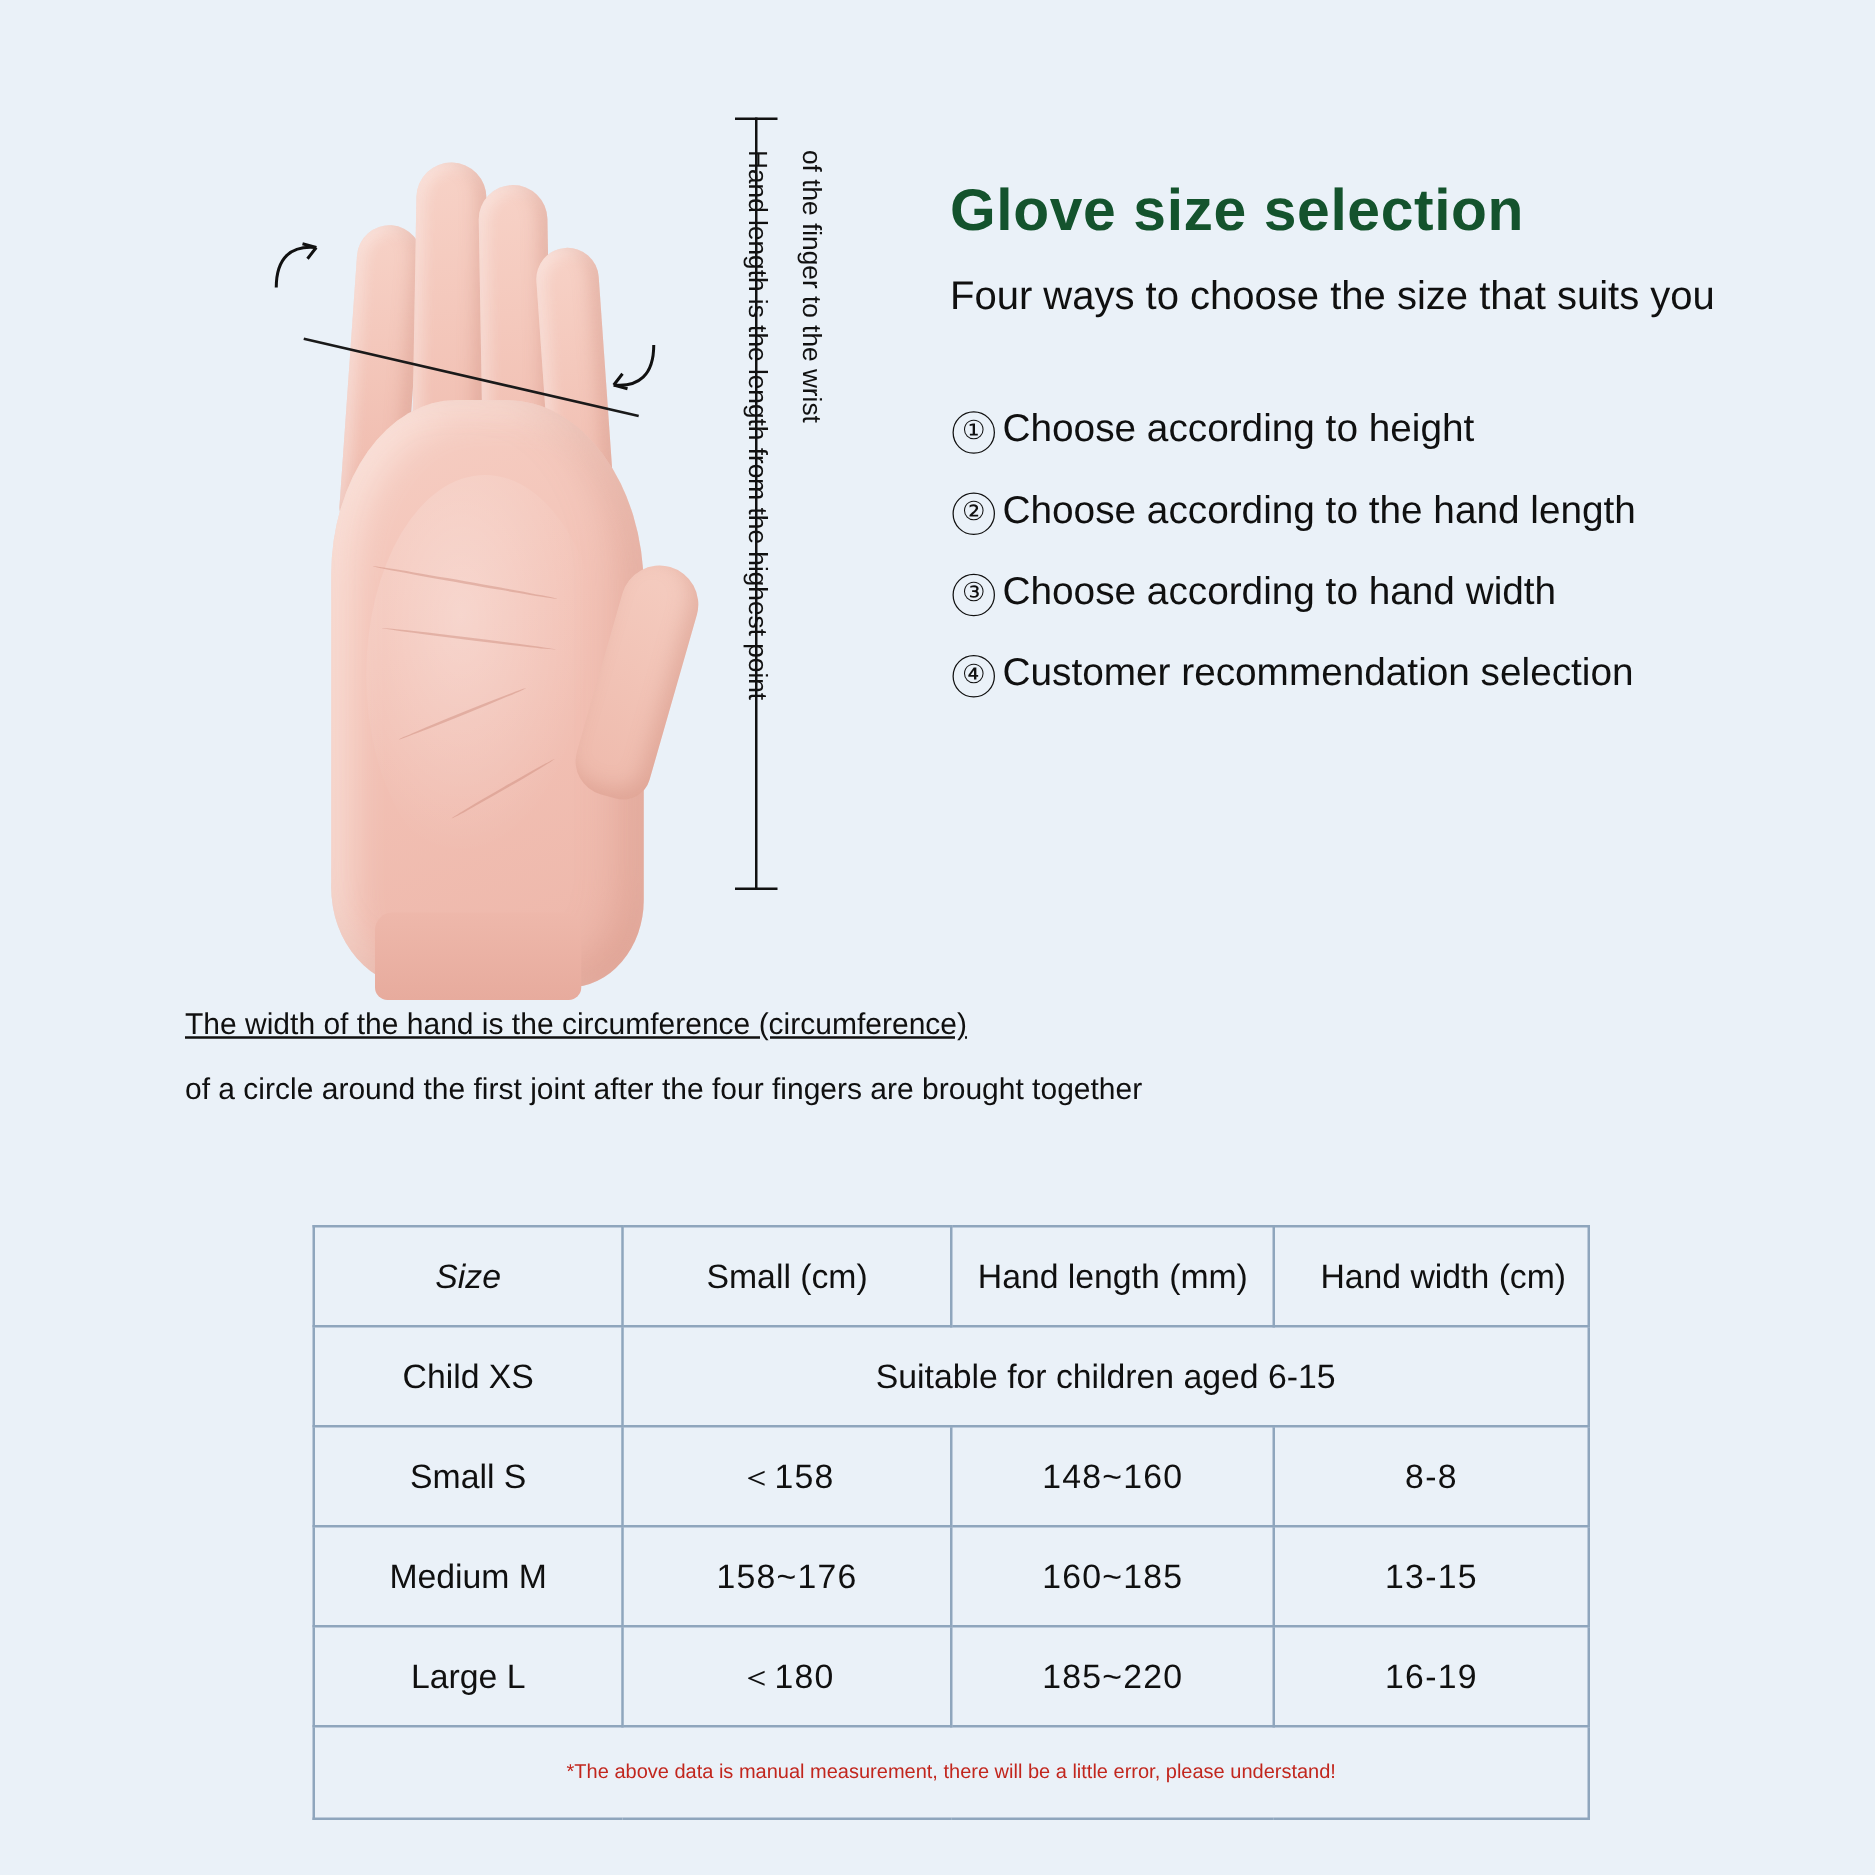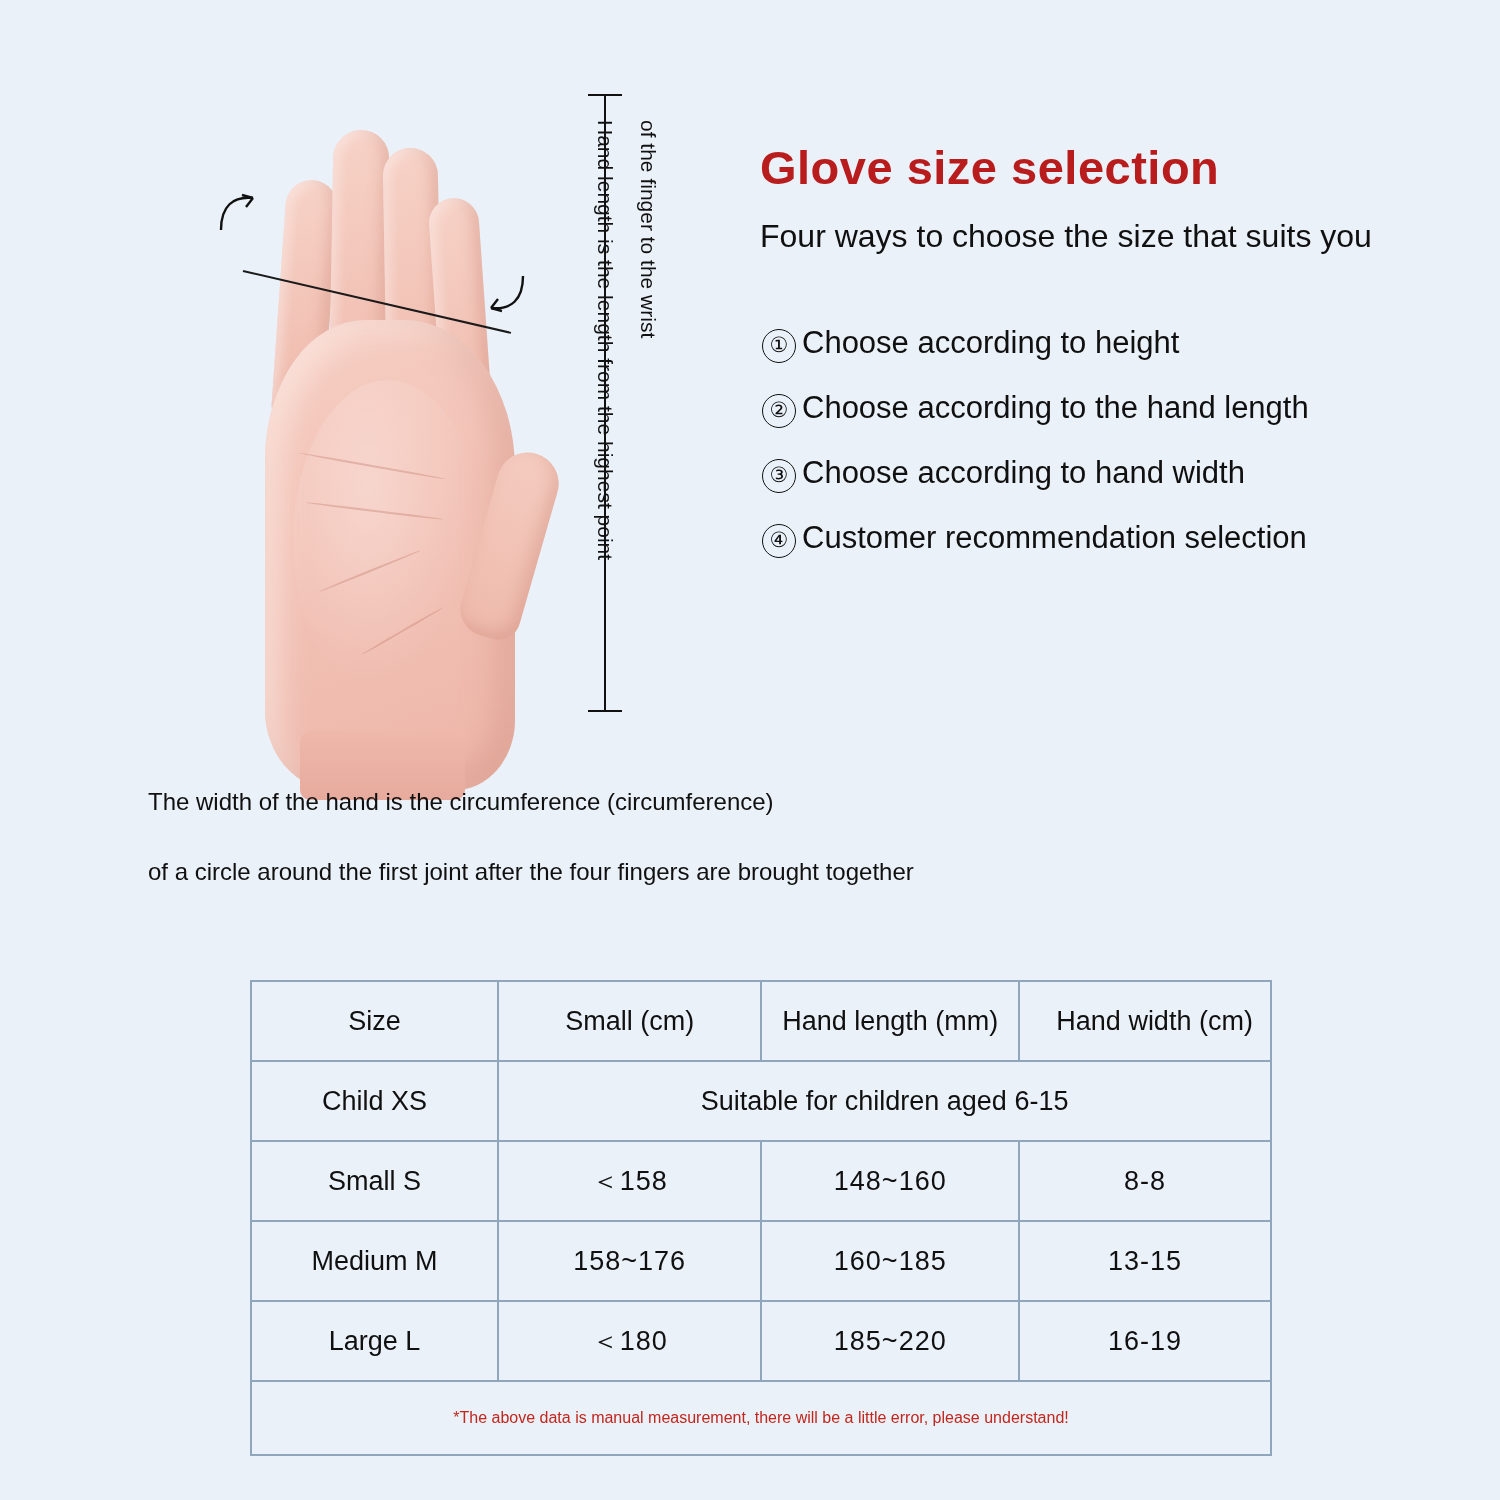"Glove size selection" .headline { color: #b91c1c -> #14532d }
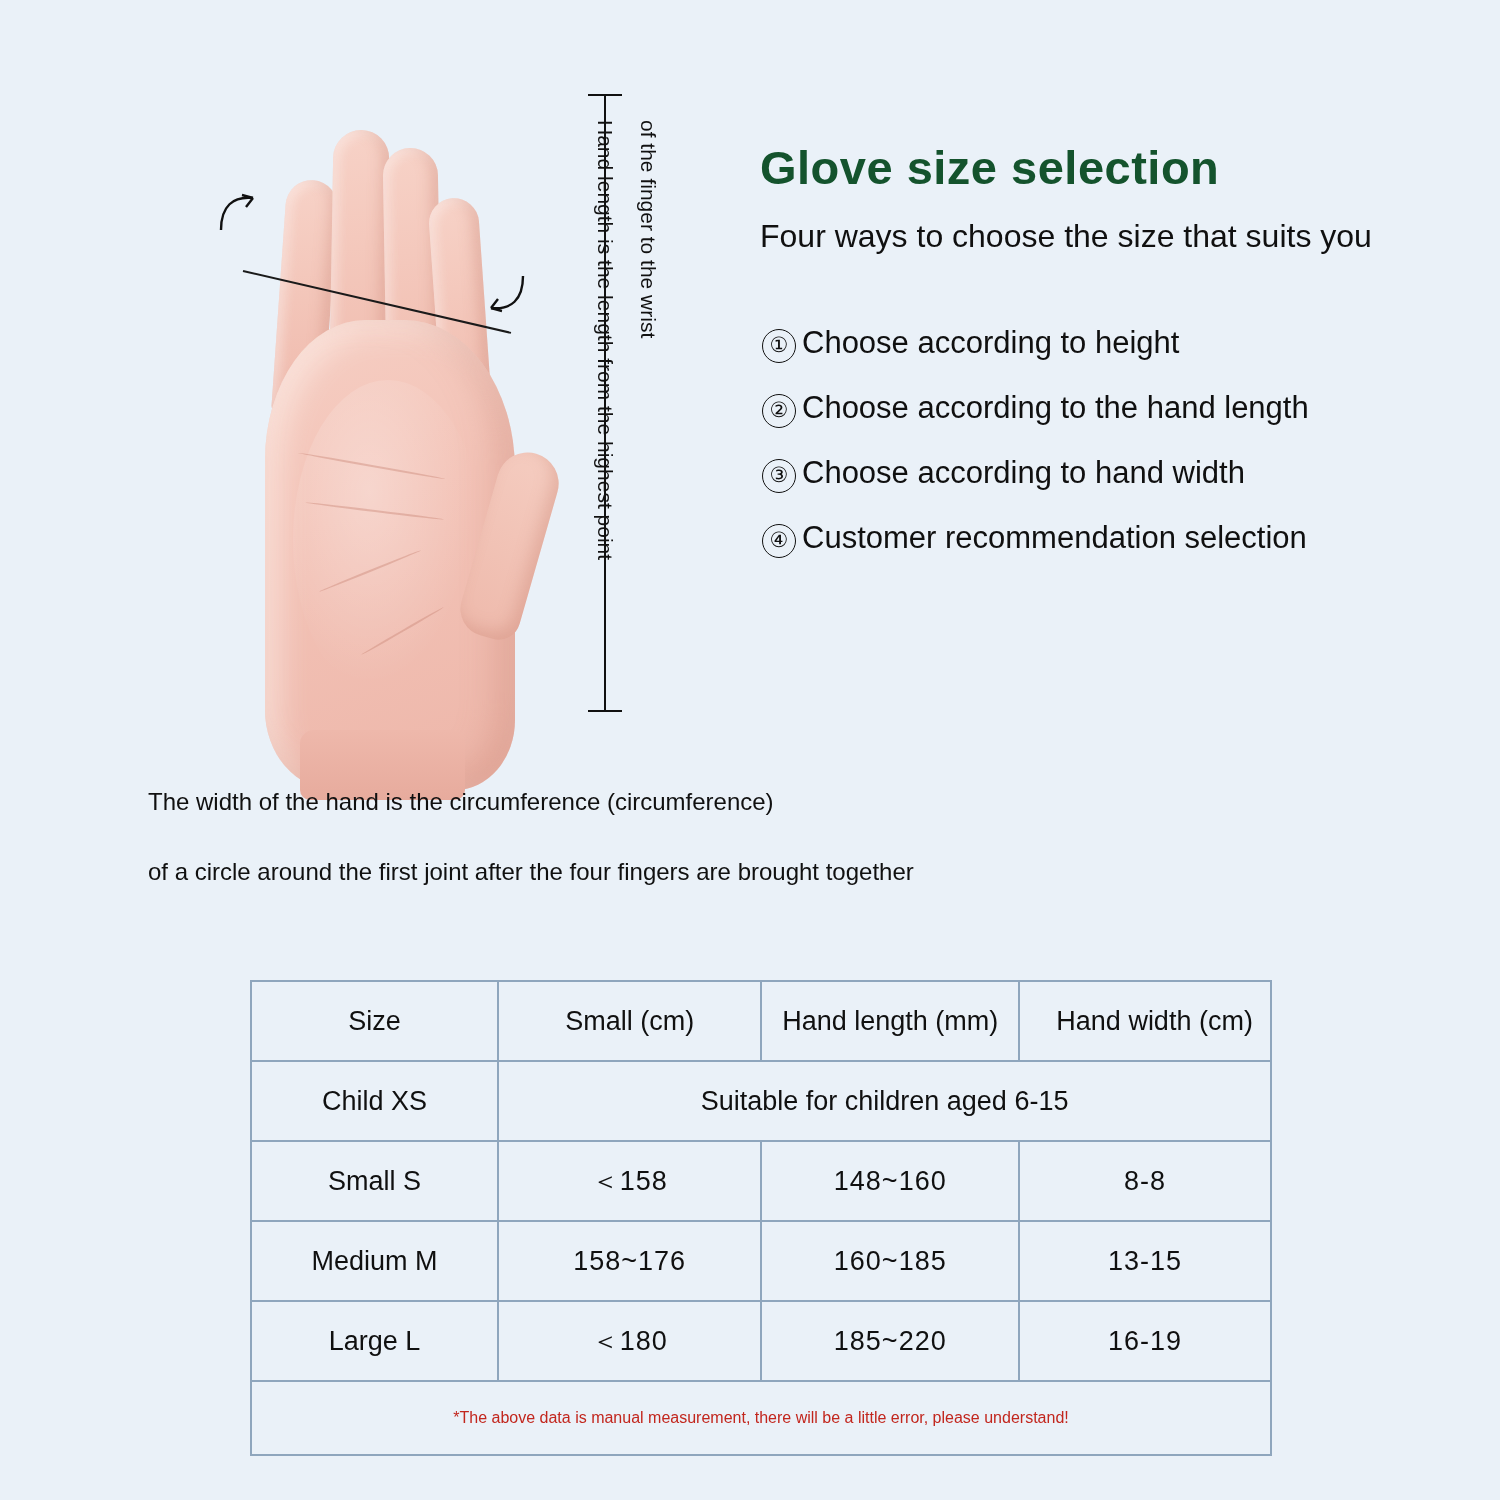"The width of the hand" .note-1 { text-decoration: none -> underline; top: 788px -> 806px }
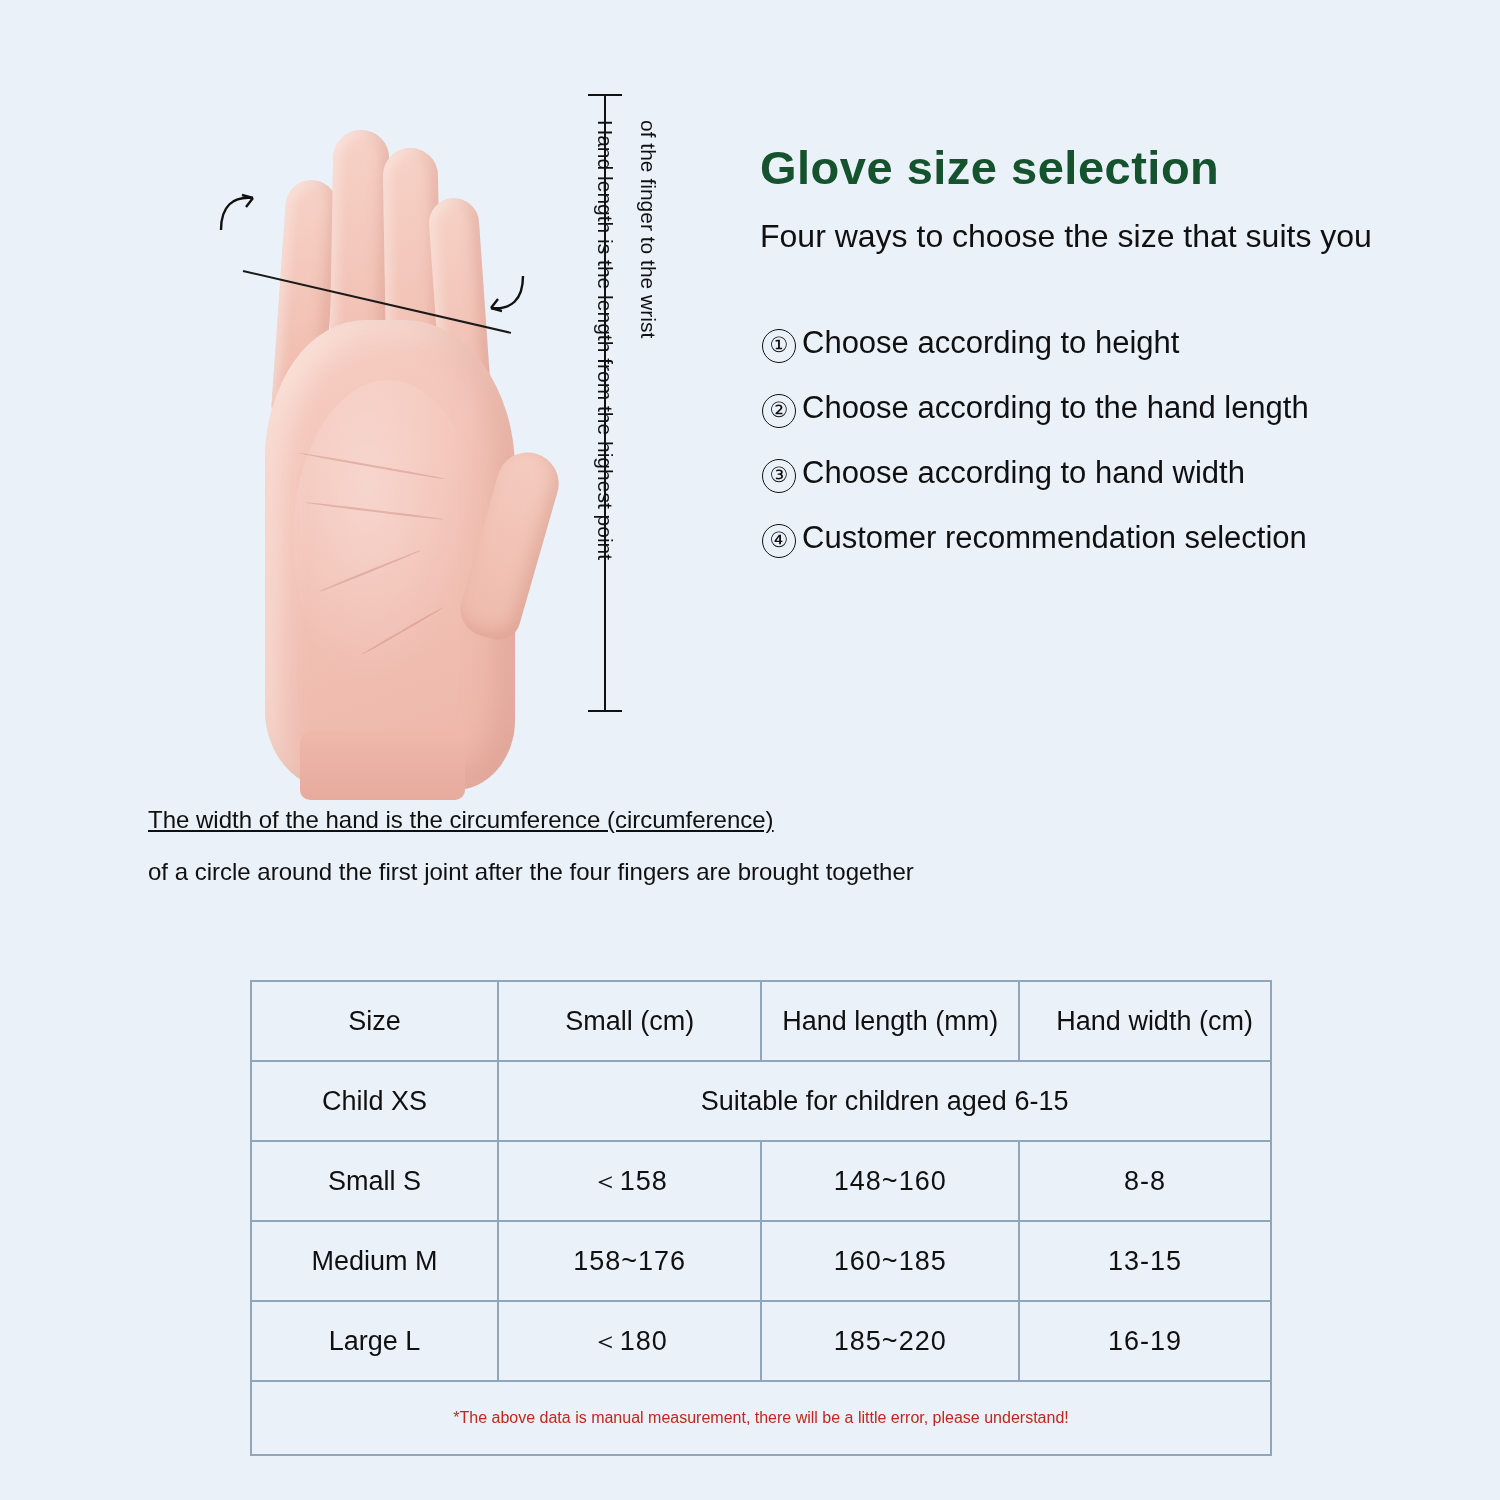"Size" .size-table .col-size { font-style: none -> italic }
